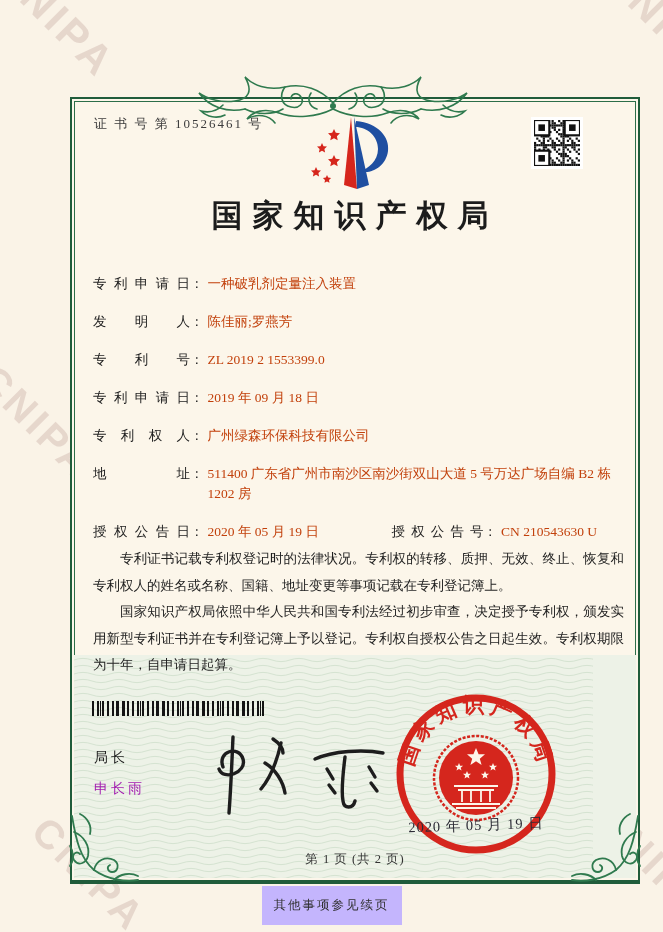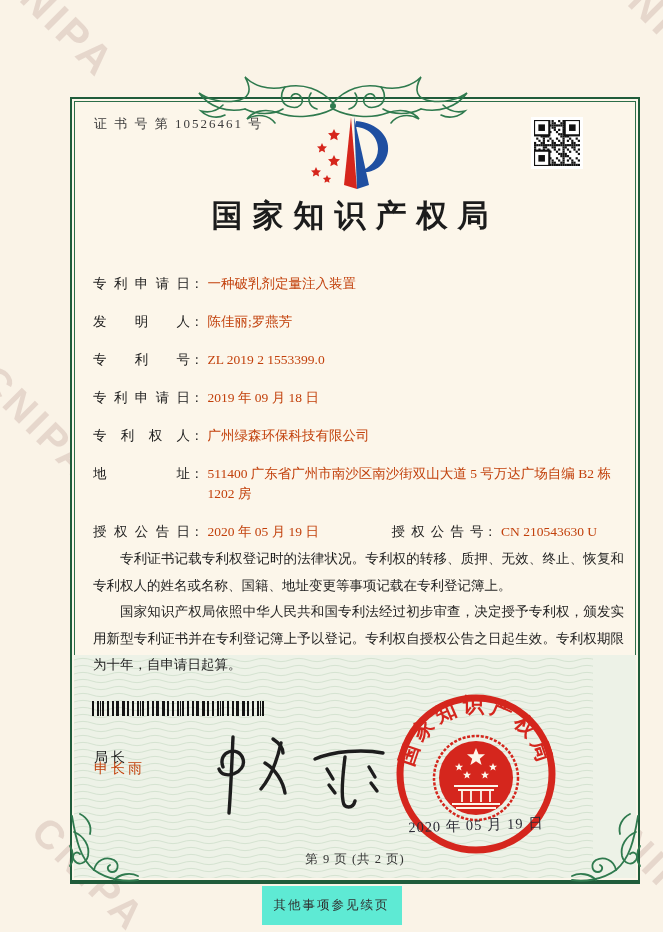"申长雨" .sig-name { color: #c2410c -> #a21caf; top: 661px -> 681px }
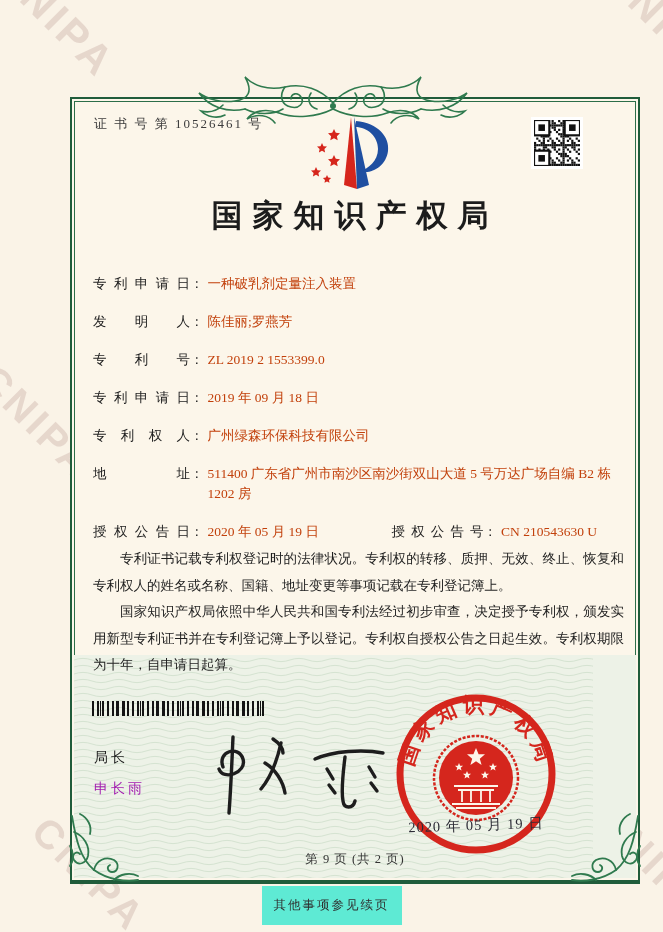"第 9 页 (共 2" div.page-num { text: 9 -> 1 }
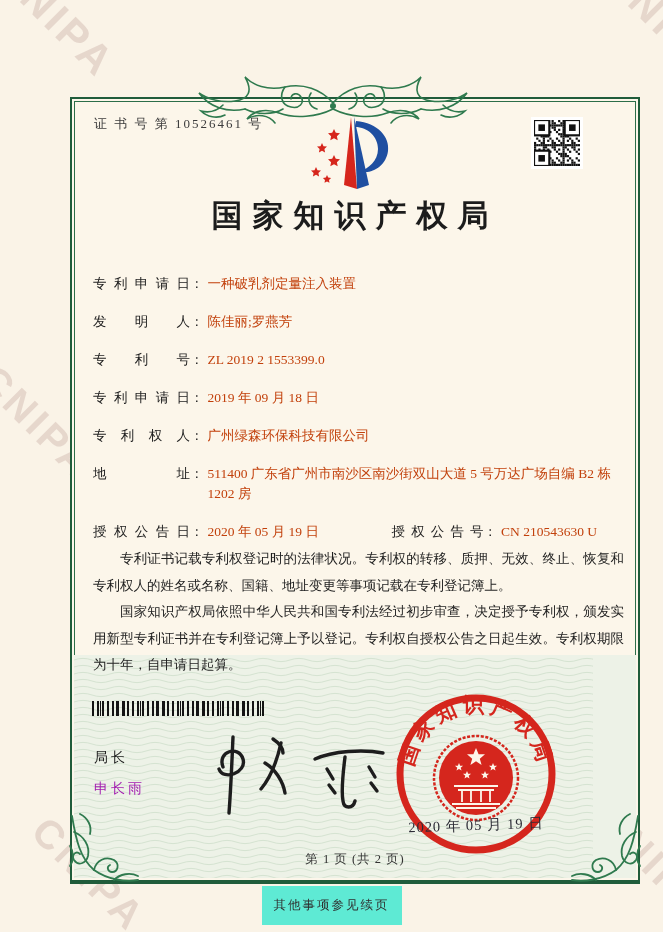"其他事项参见续页" .footer-note span { background: #5eead4 -> #c4b5fd }
